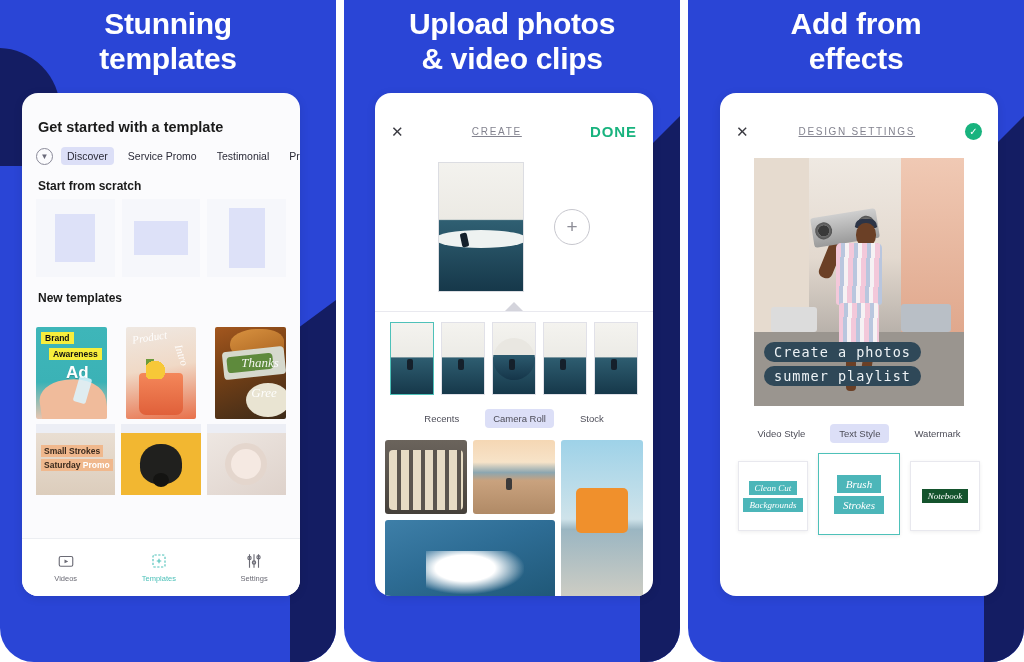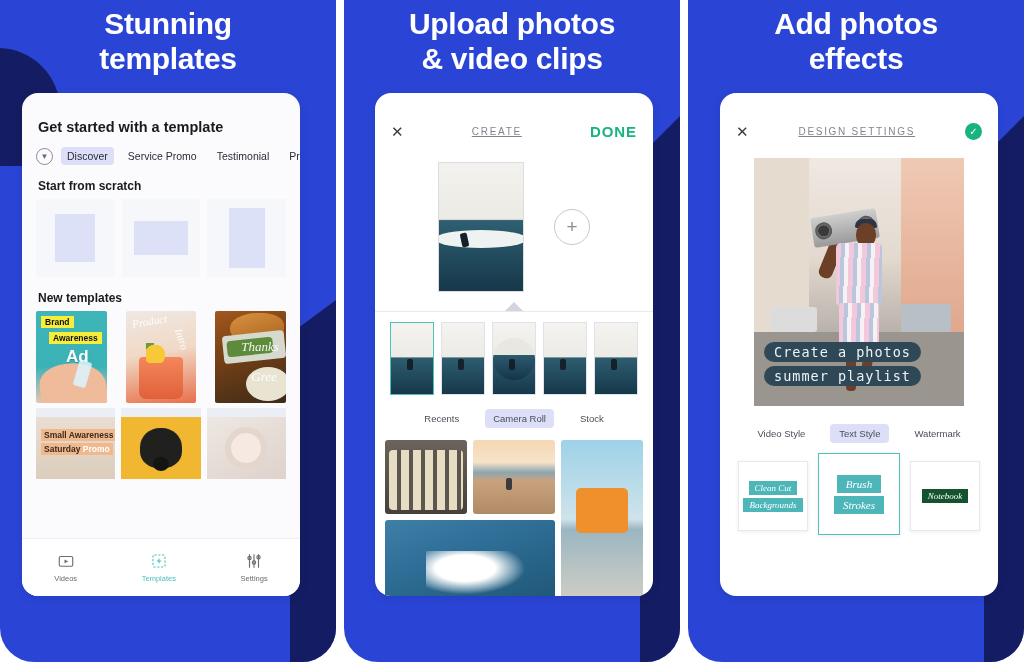"Add photos" div { text: photos -> from }
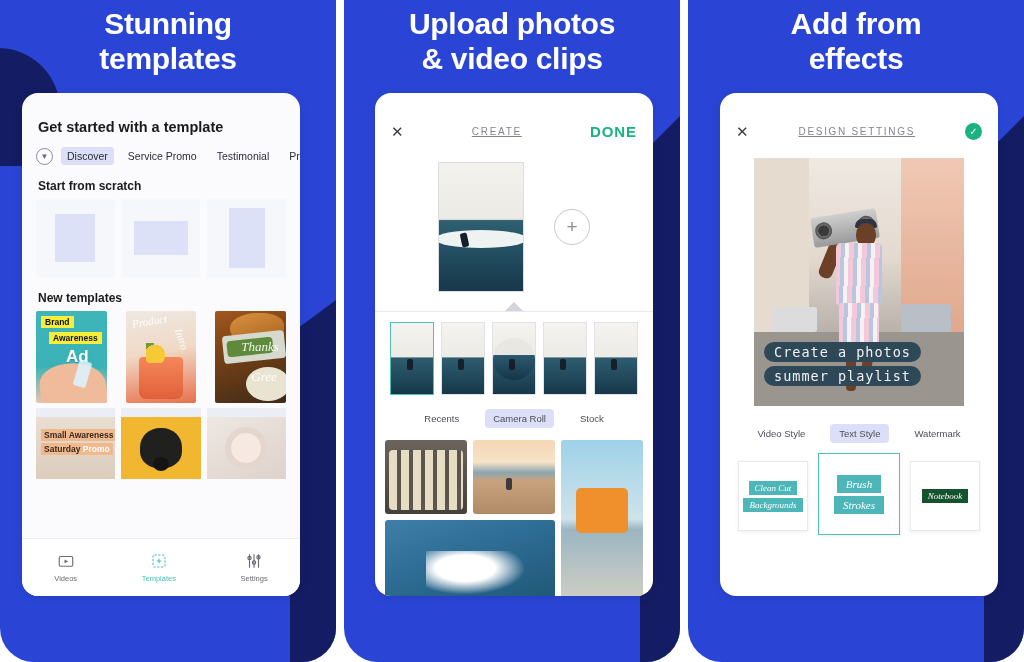"Brand" .tmpl-row { margin-top: none -> 16px }
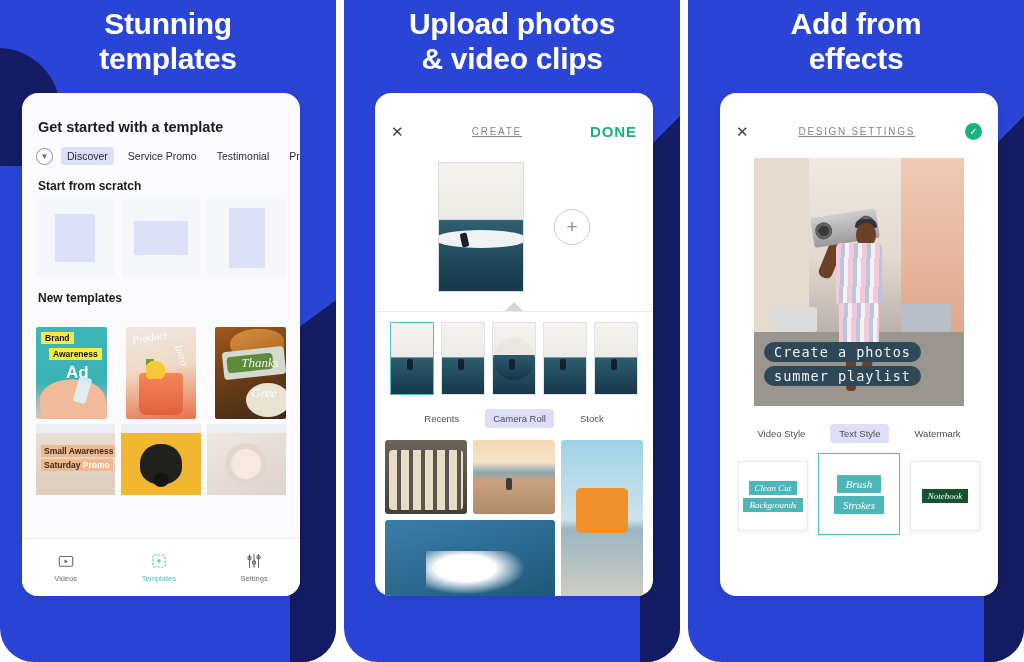"Small Awareness" div.sb-txt { text: Awareness -> Strokes }
